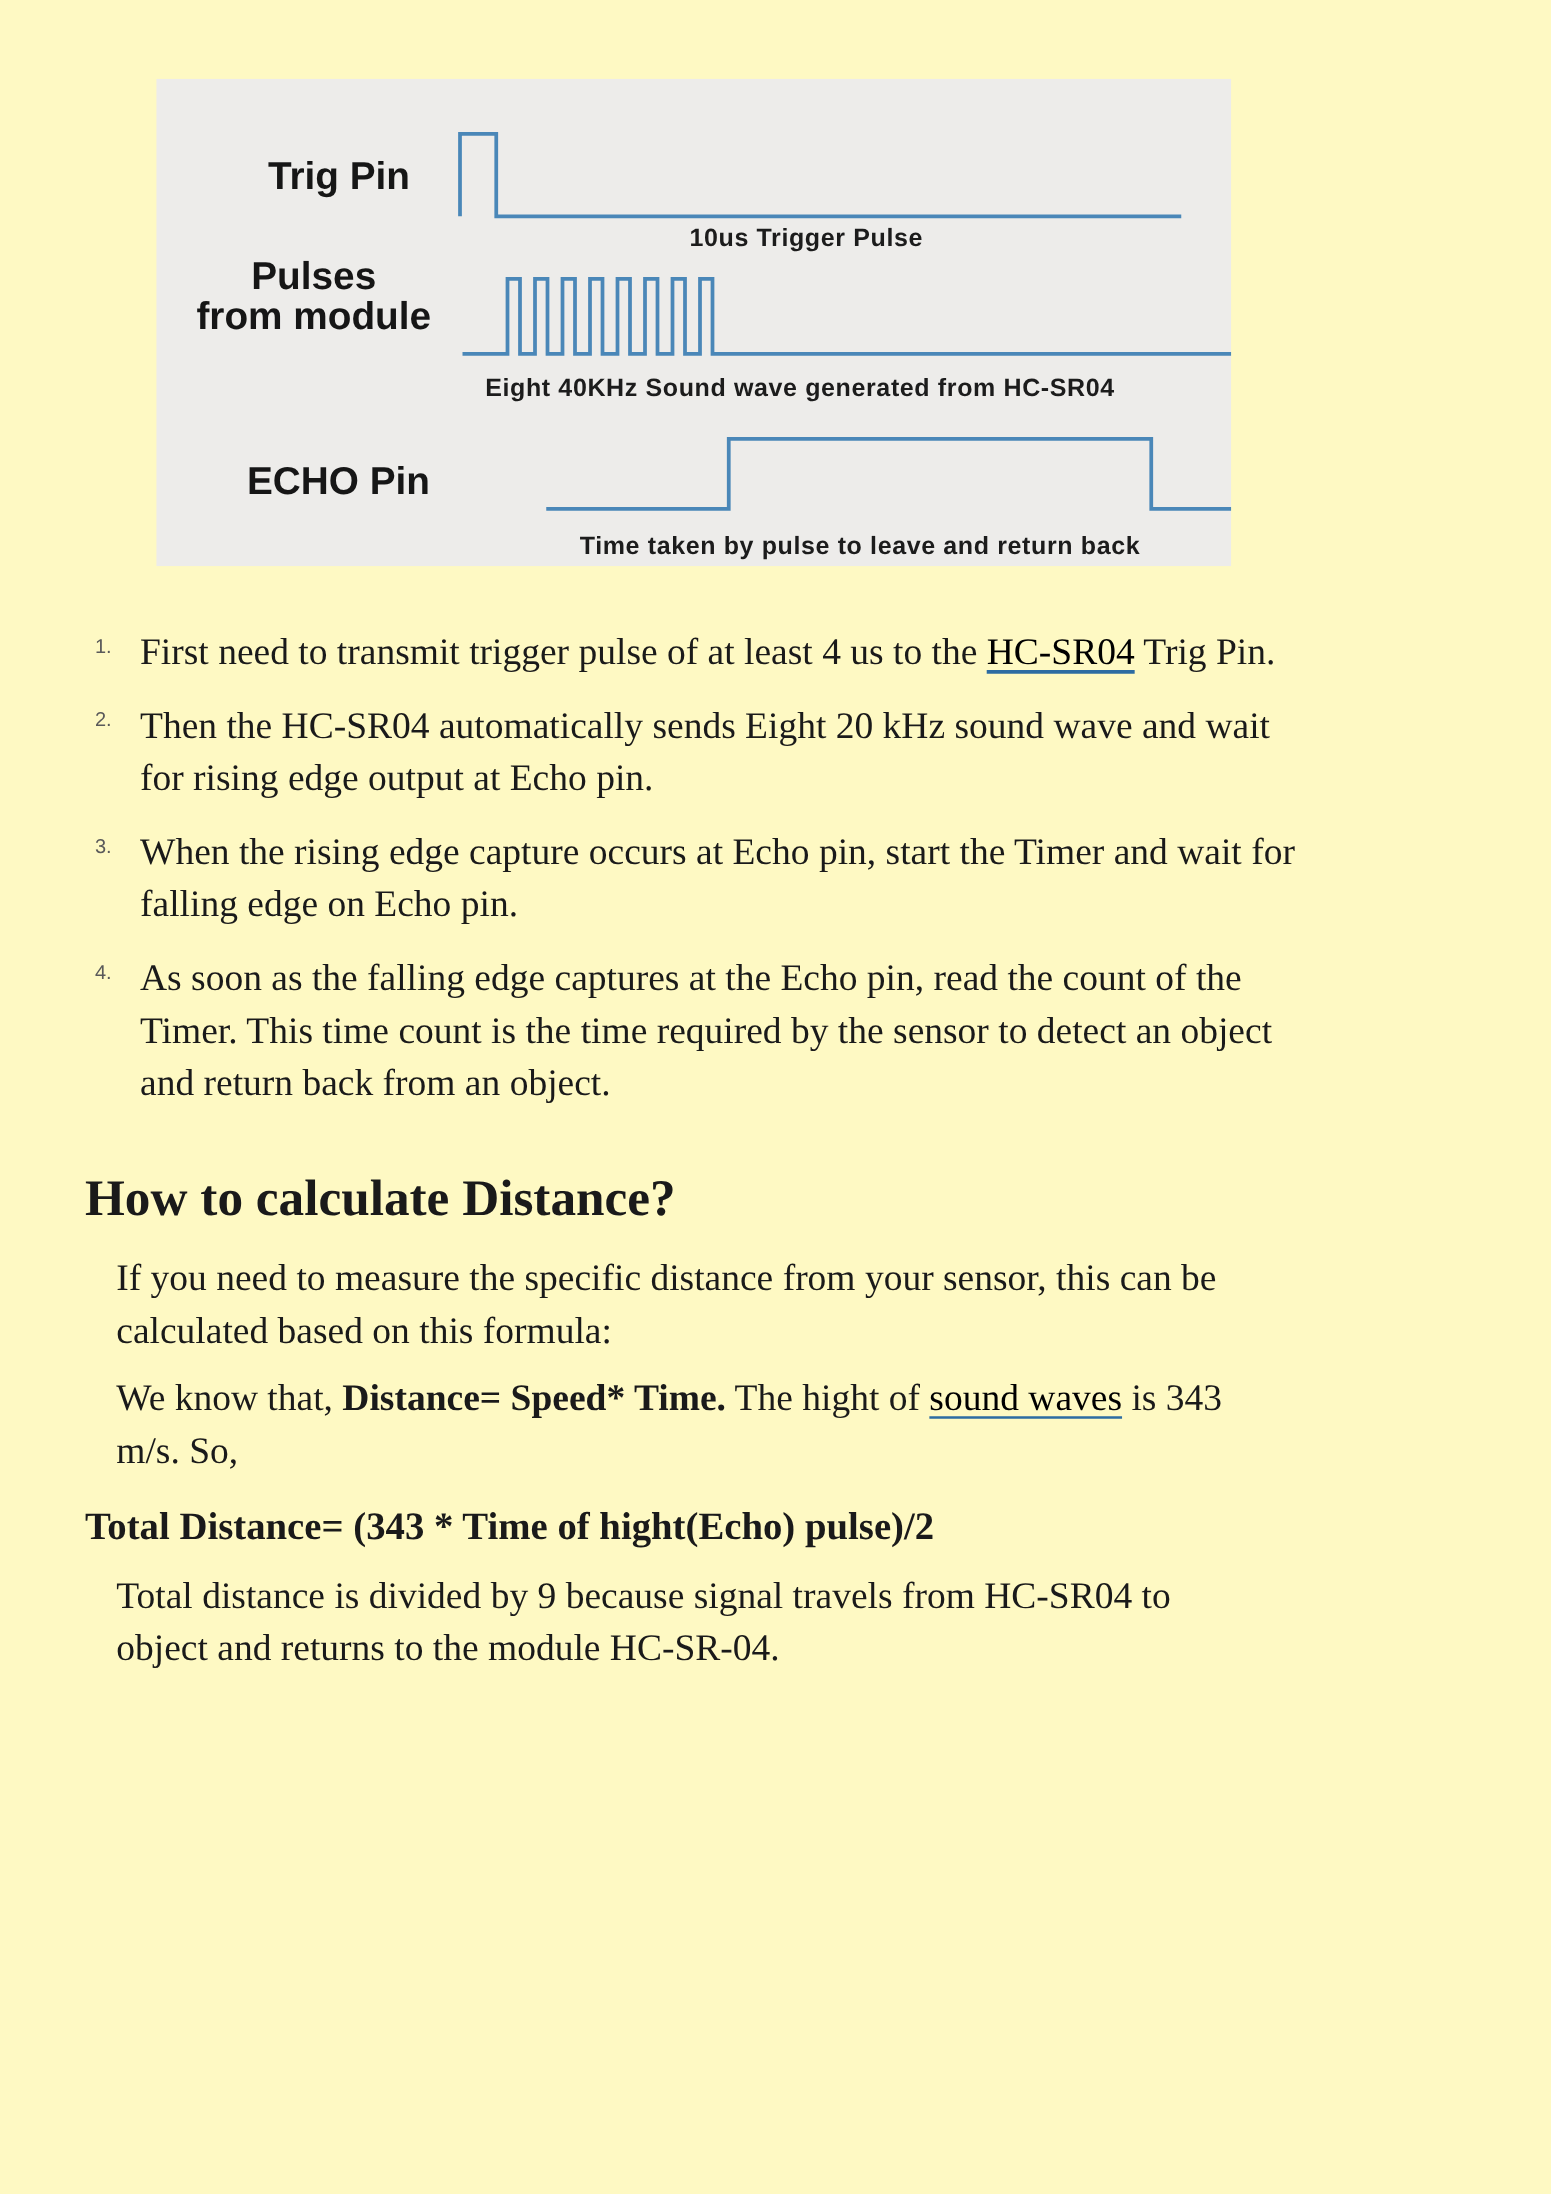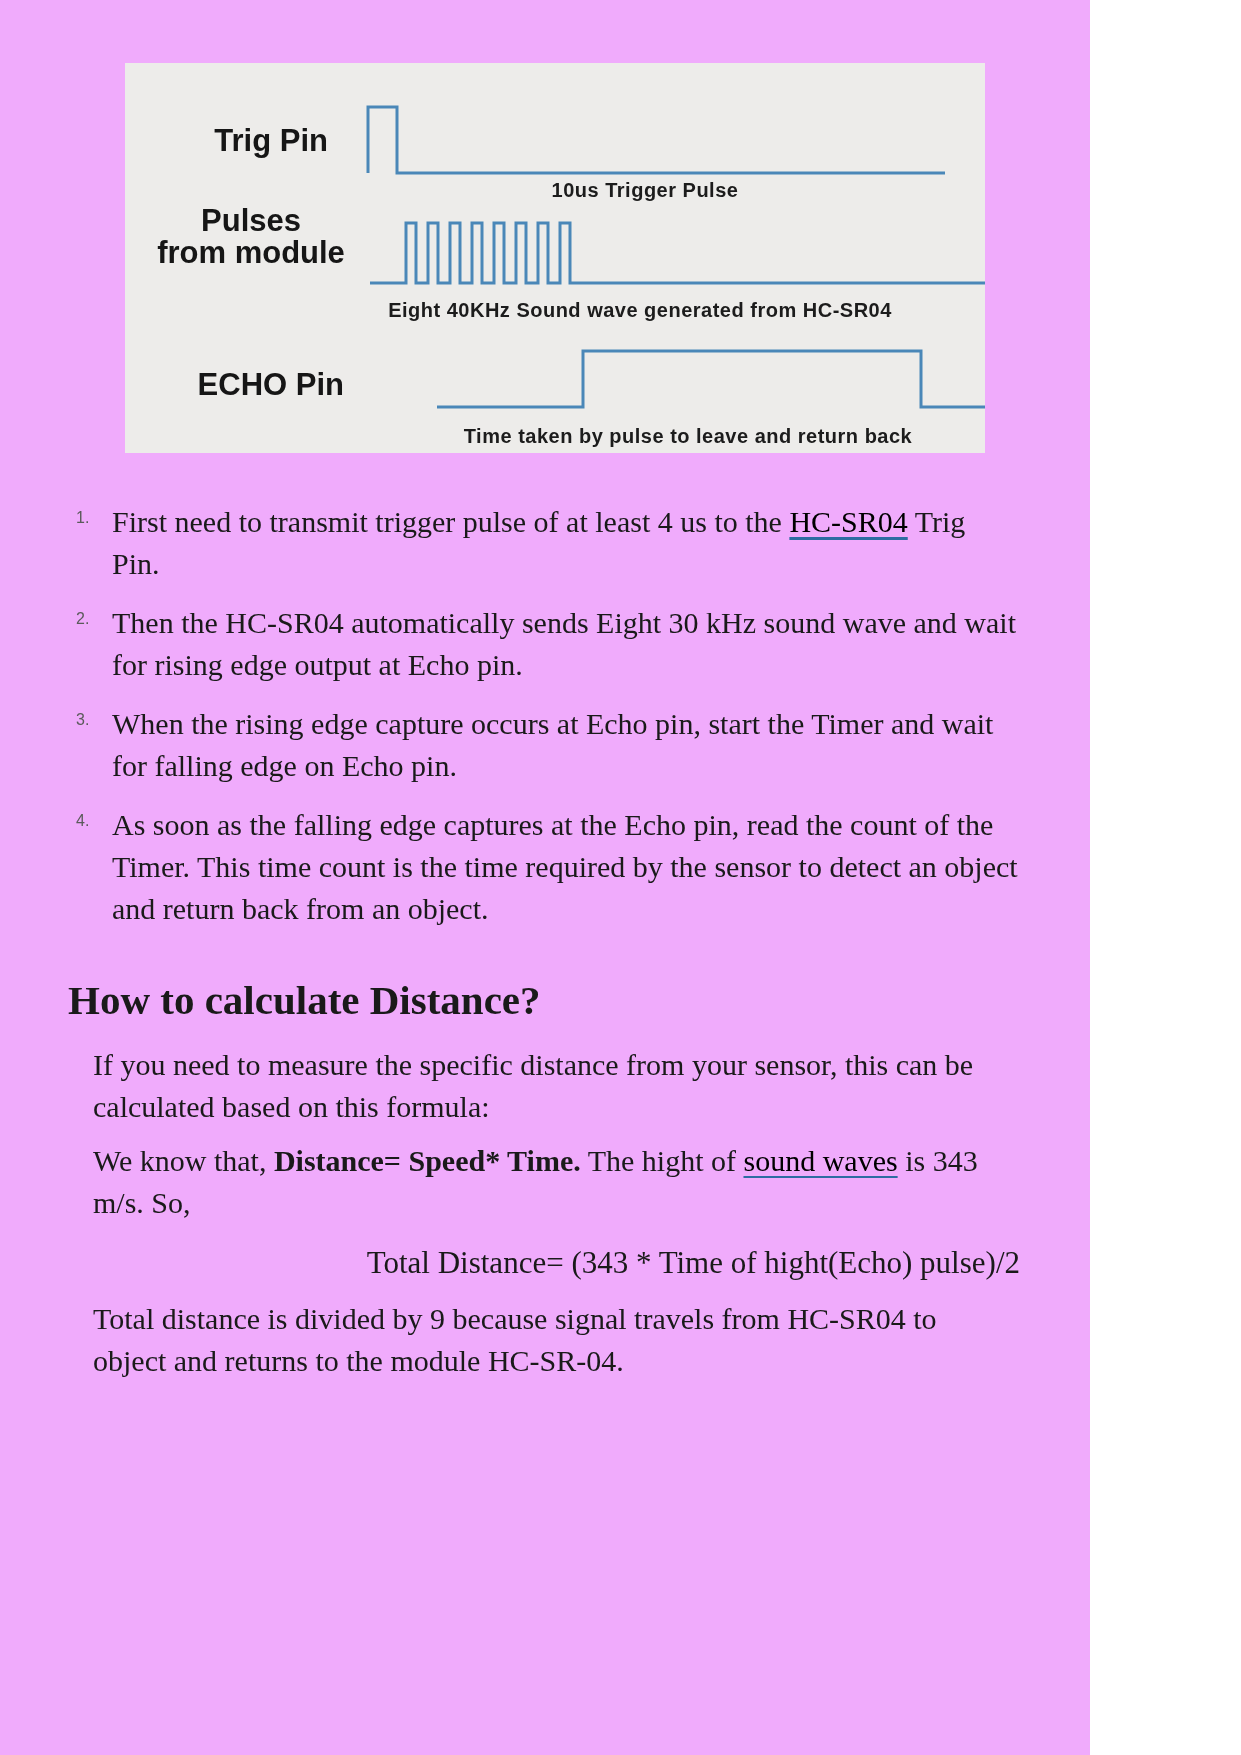"Trig Pin" .page { background: #f0abfc -> #fef9c3; width: 1090px -> 1241px }
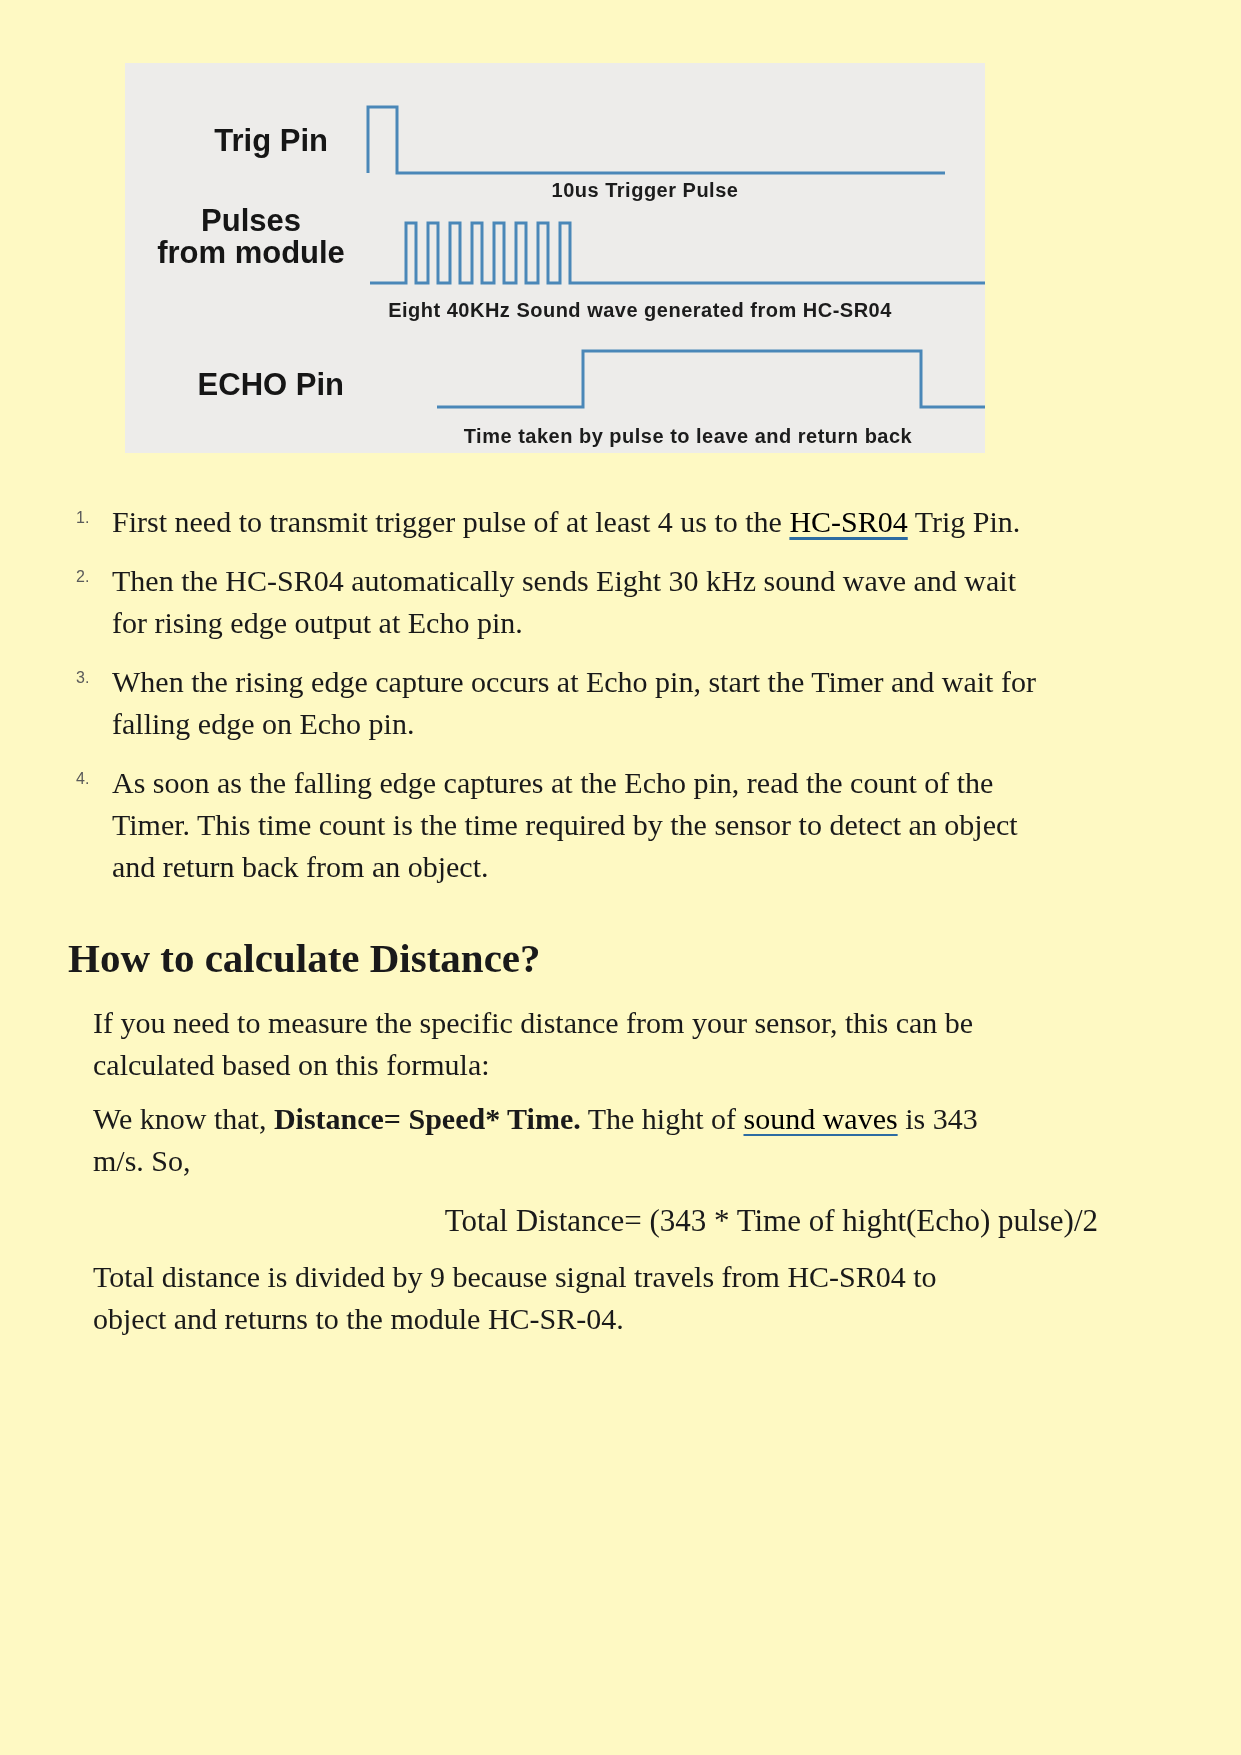"Then the HC-SR04 automatically sends" span { text: 30 -> 20 }
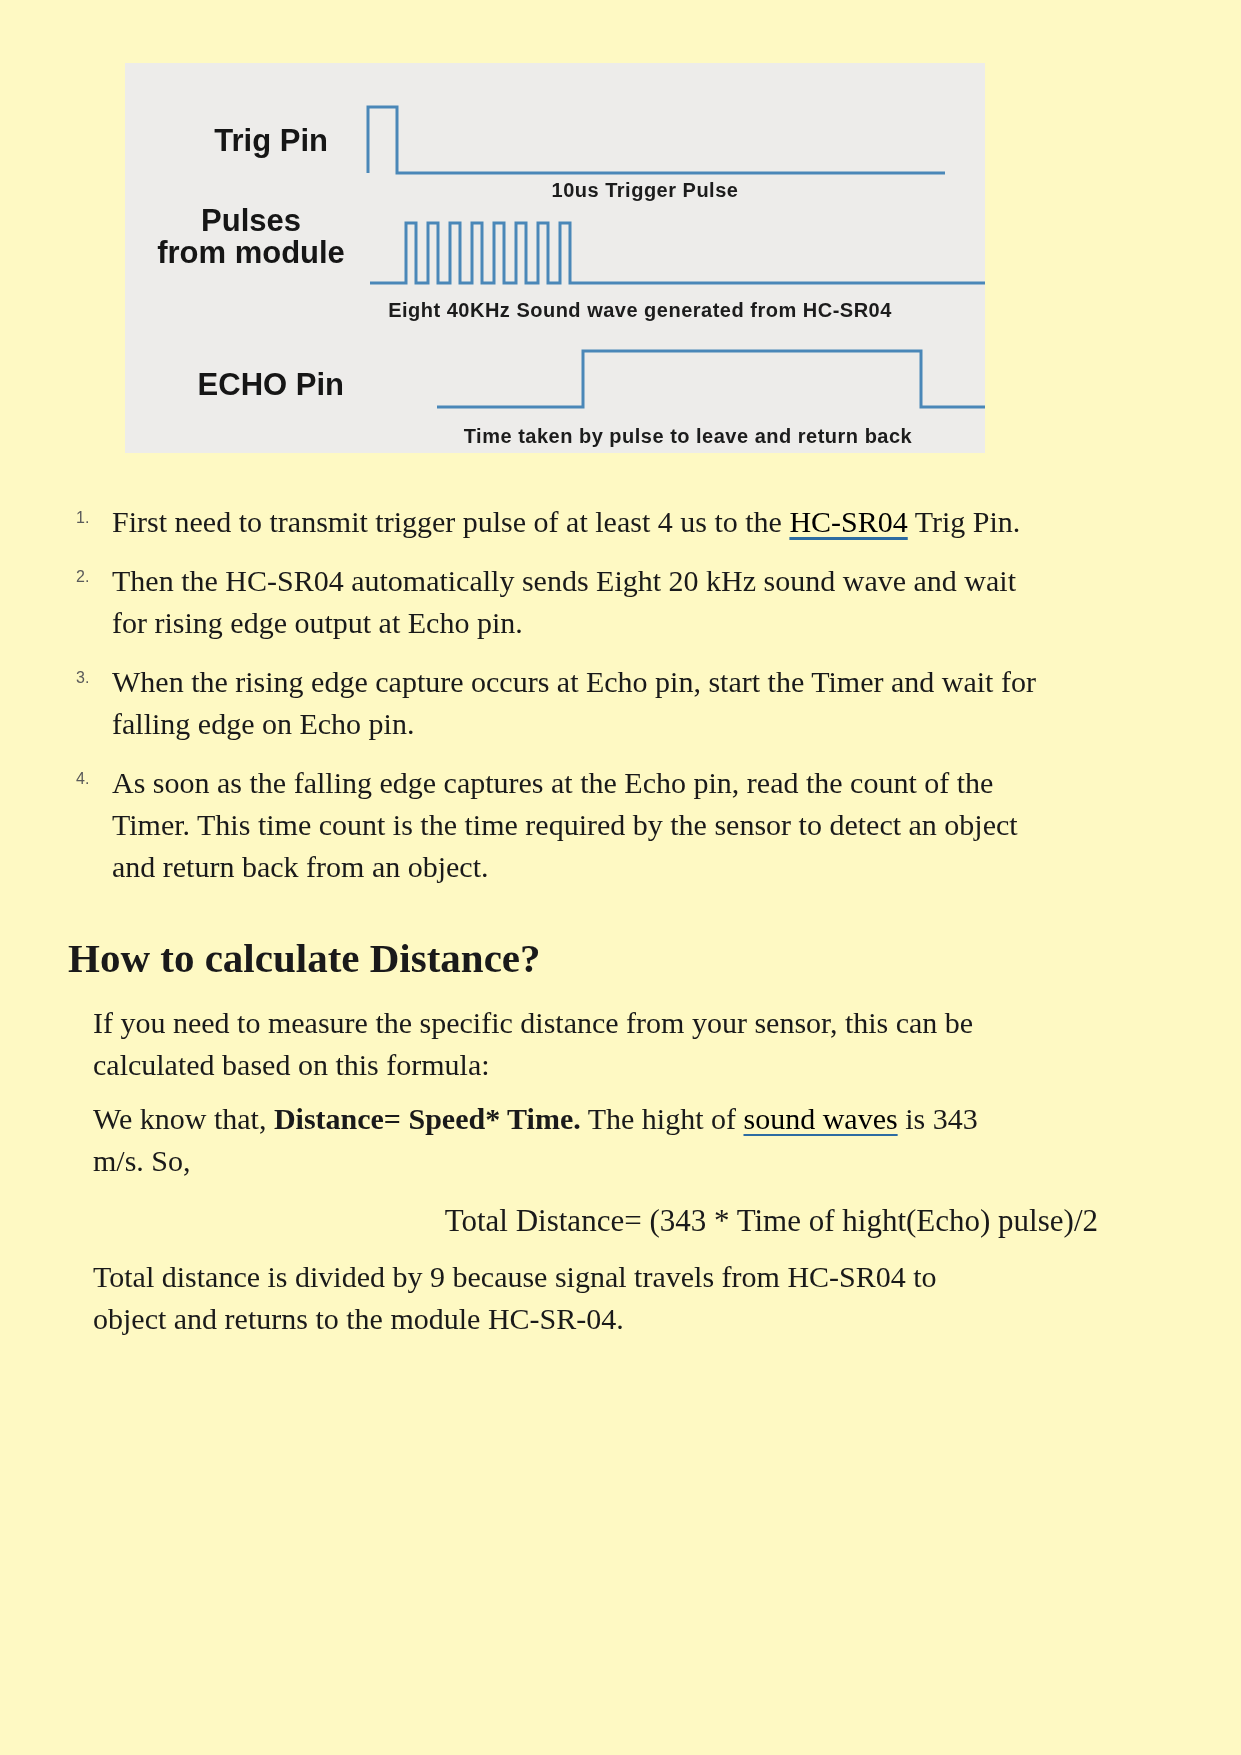"Total Distance= (343 * Time" .formula { font-weight: normal -> bold; text-align: right -> left }
